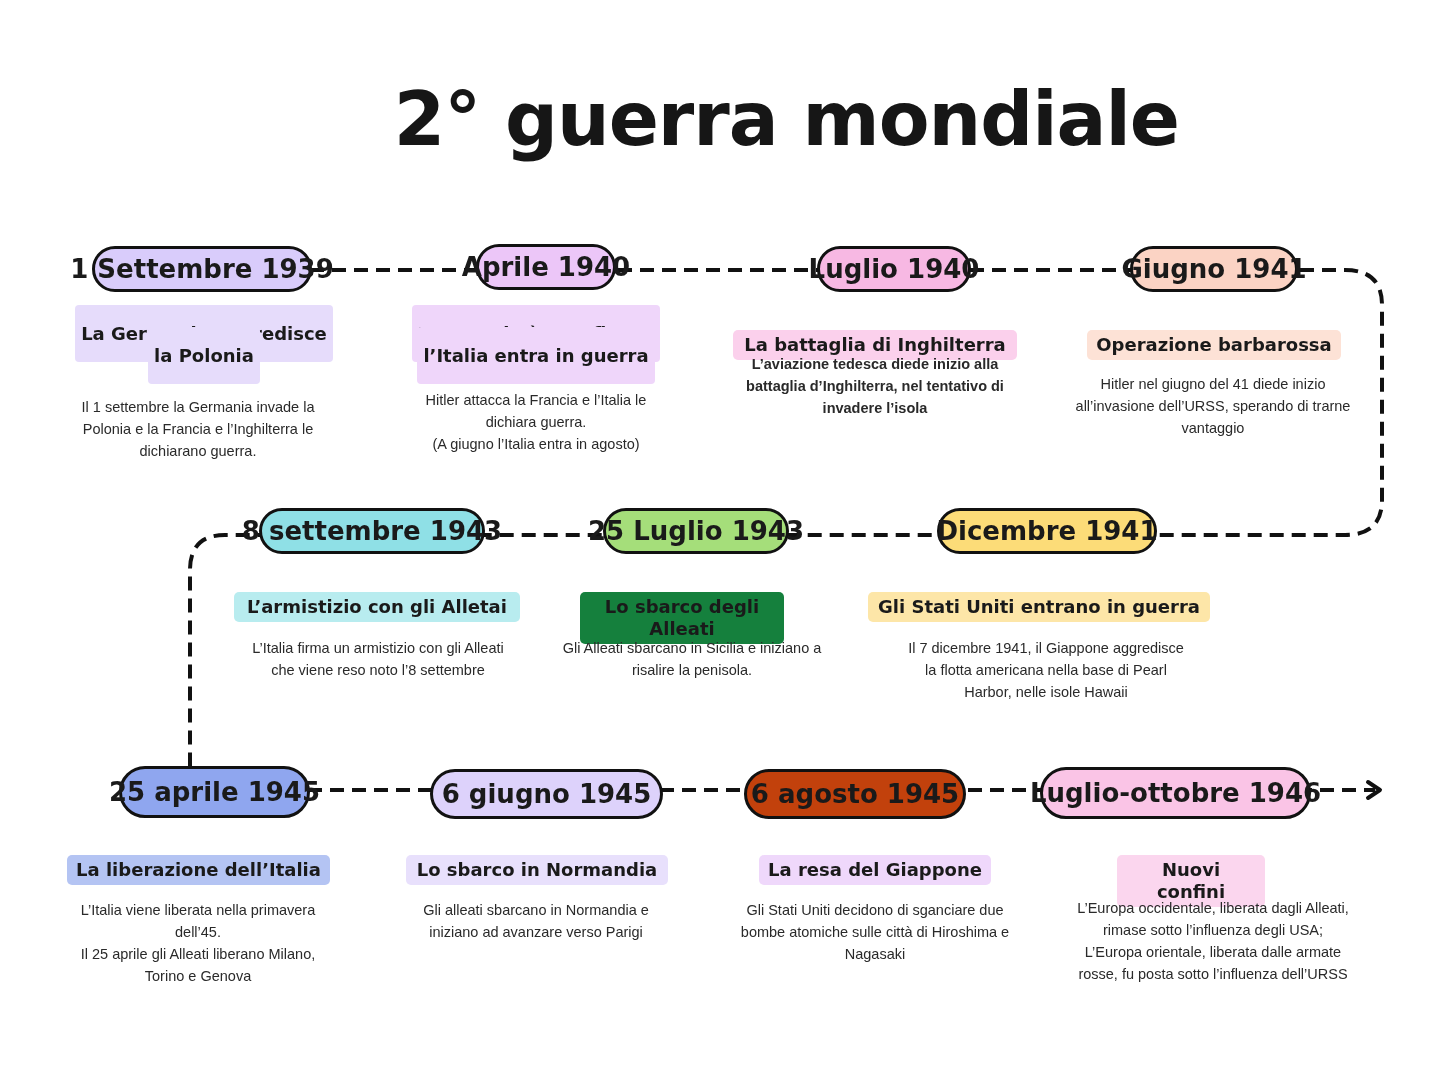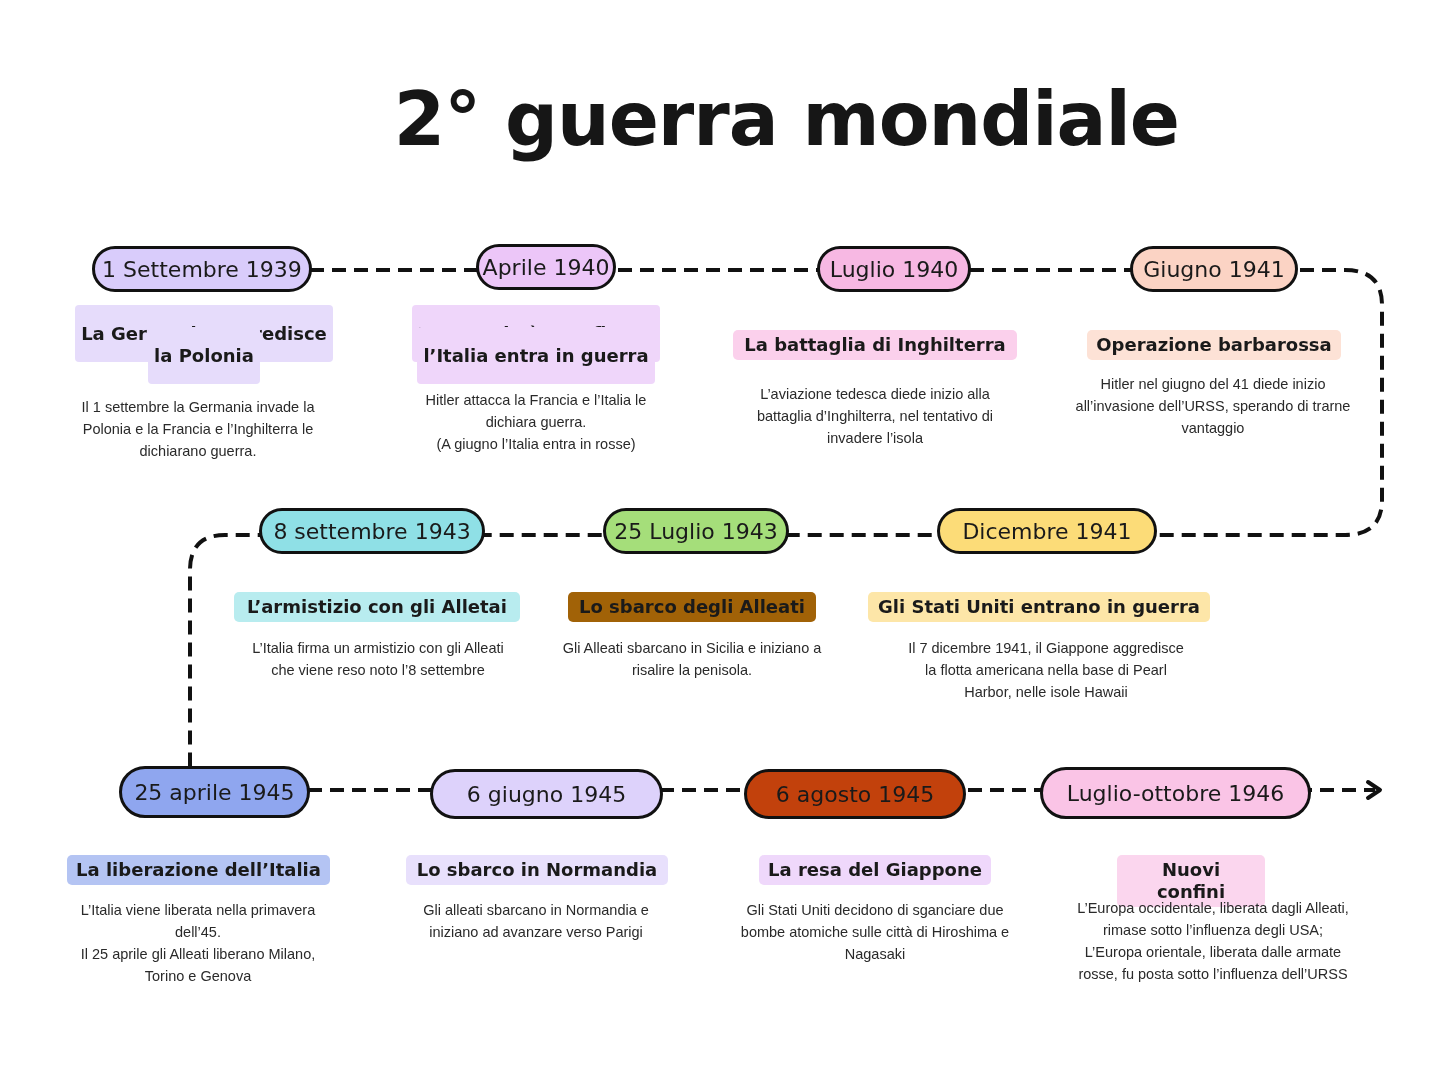"1 Settembre 1939" .pill { font-size: 22px -> 26px; font-weight: normal -> bold }
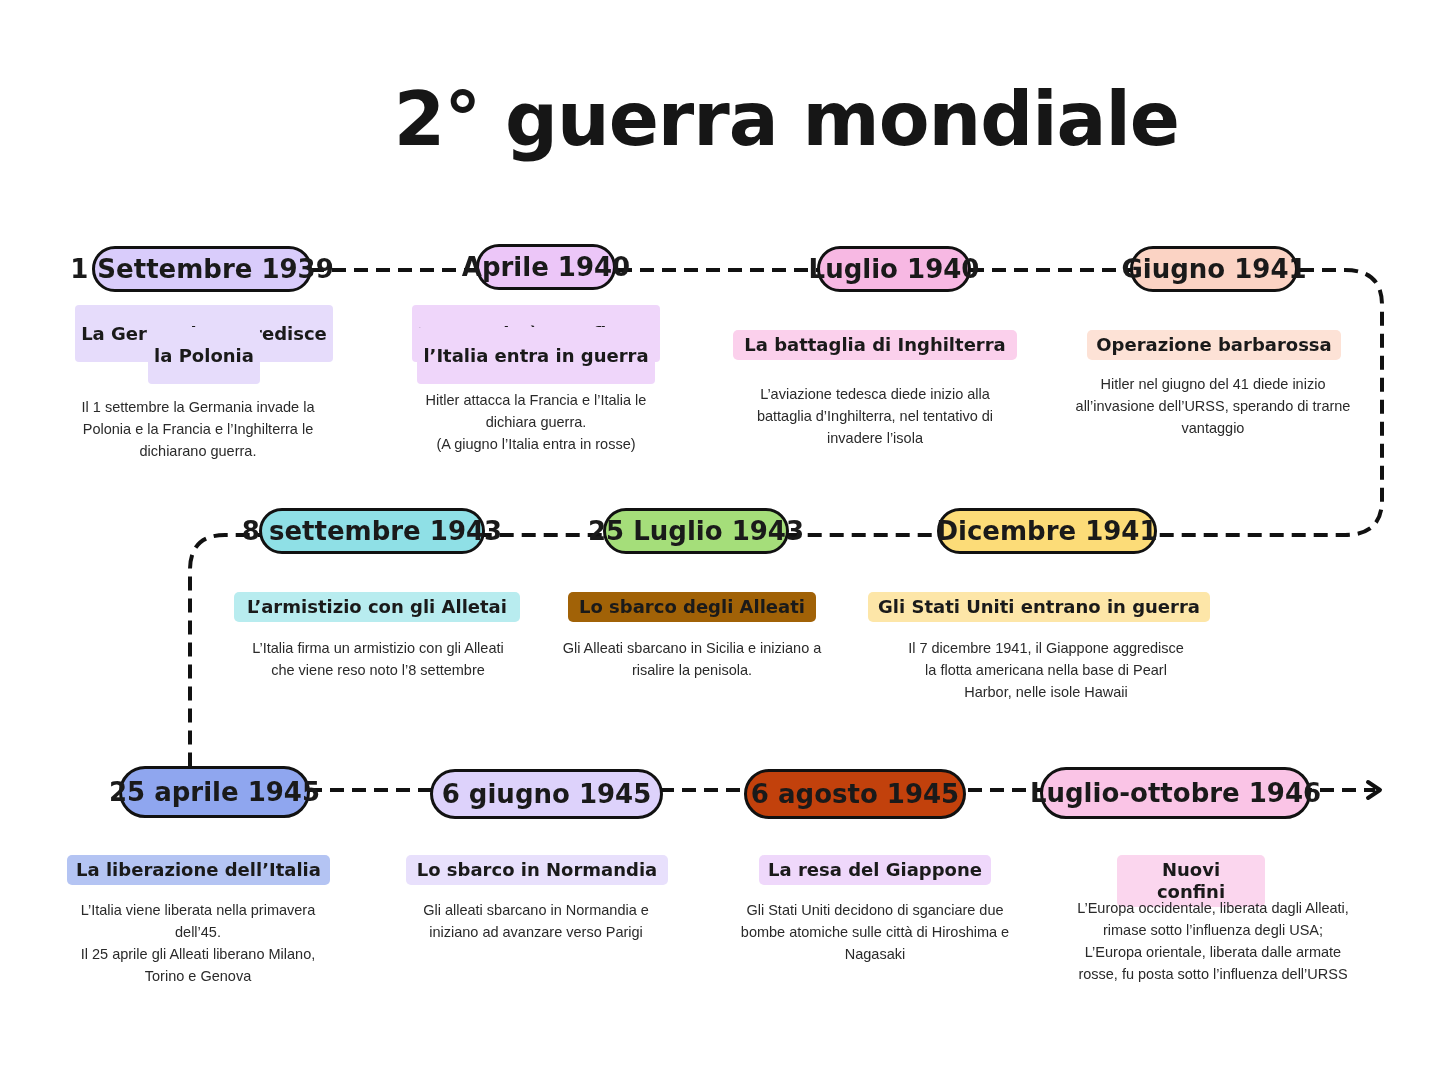"L’aviazione tedesca diede inizio alla" div.desc { font-weight: none -> bold; top: 383px -> 353px }
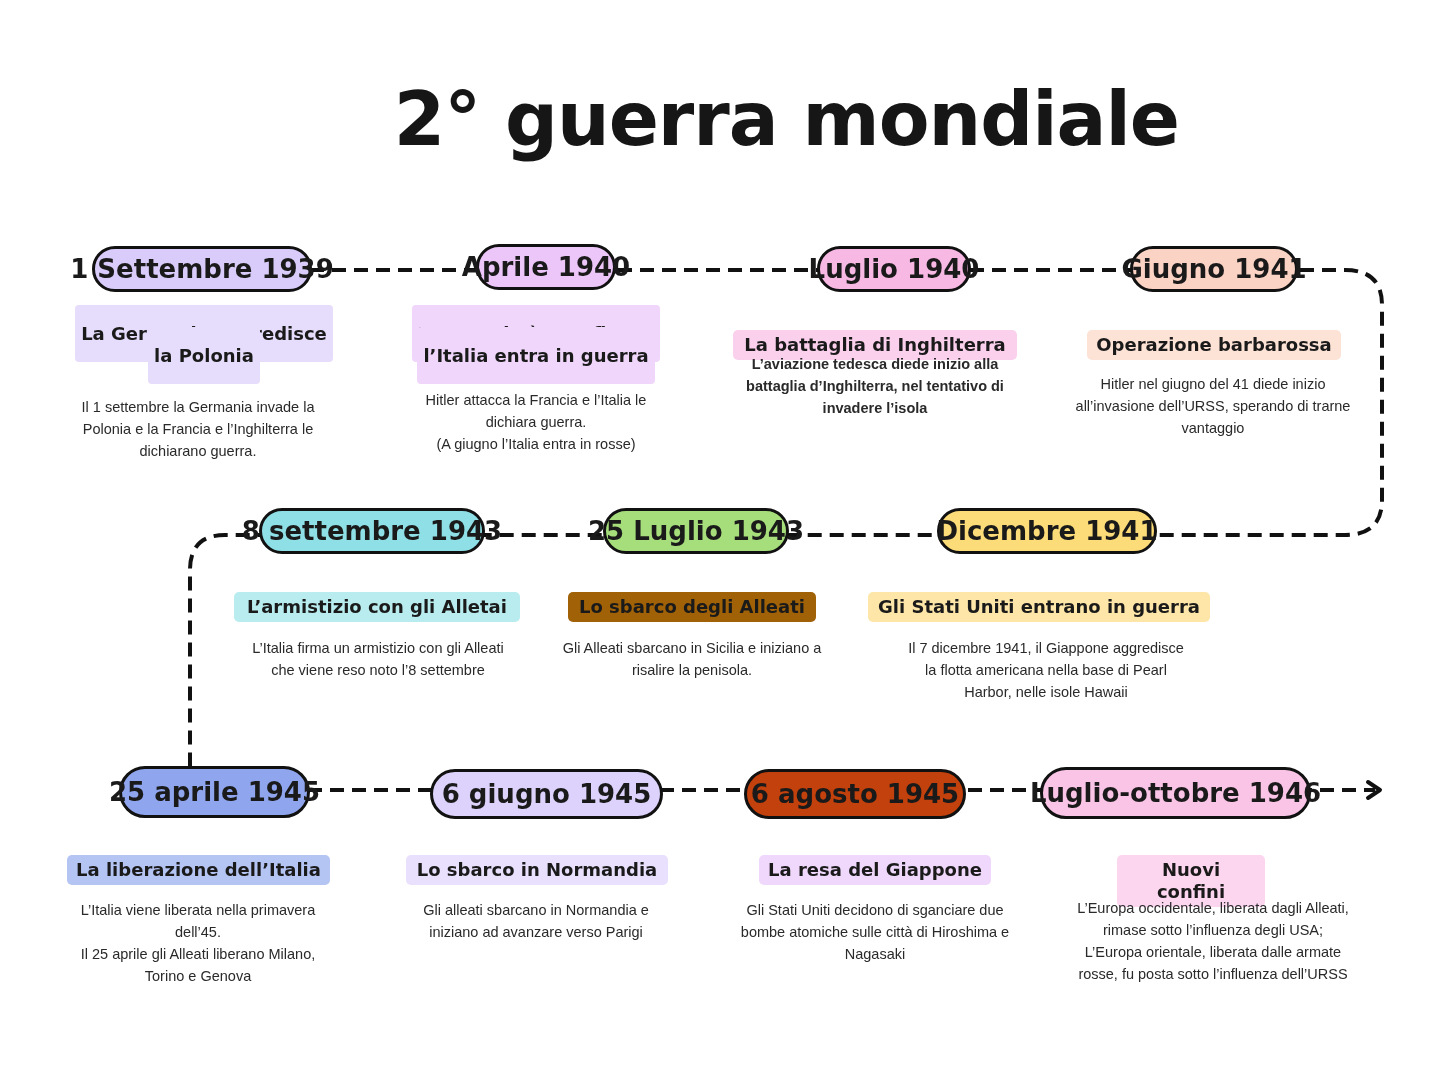"(A giugno l’Italia entra in" div { text: rosse -> agosto }
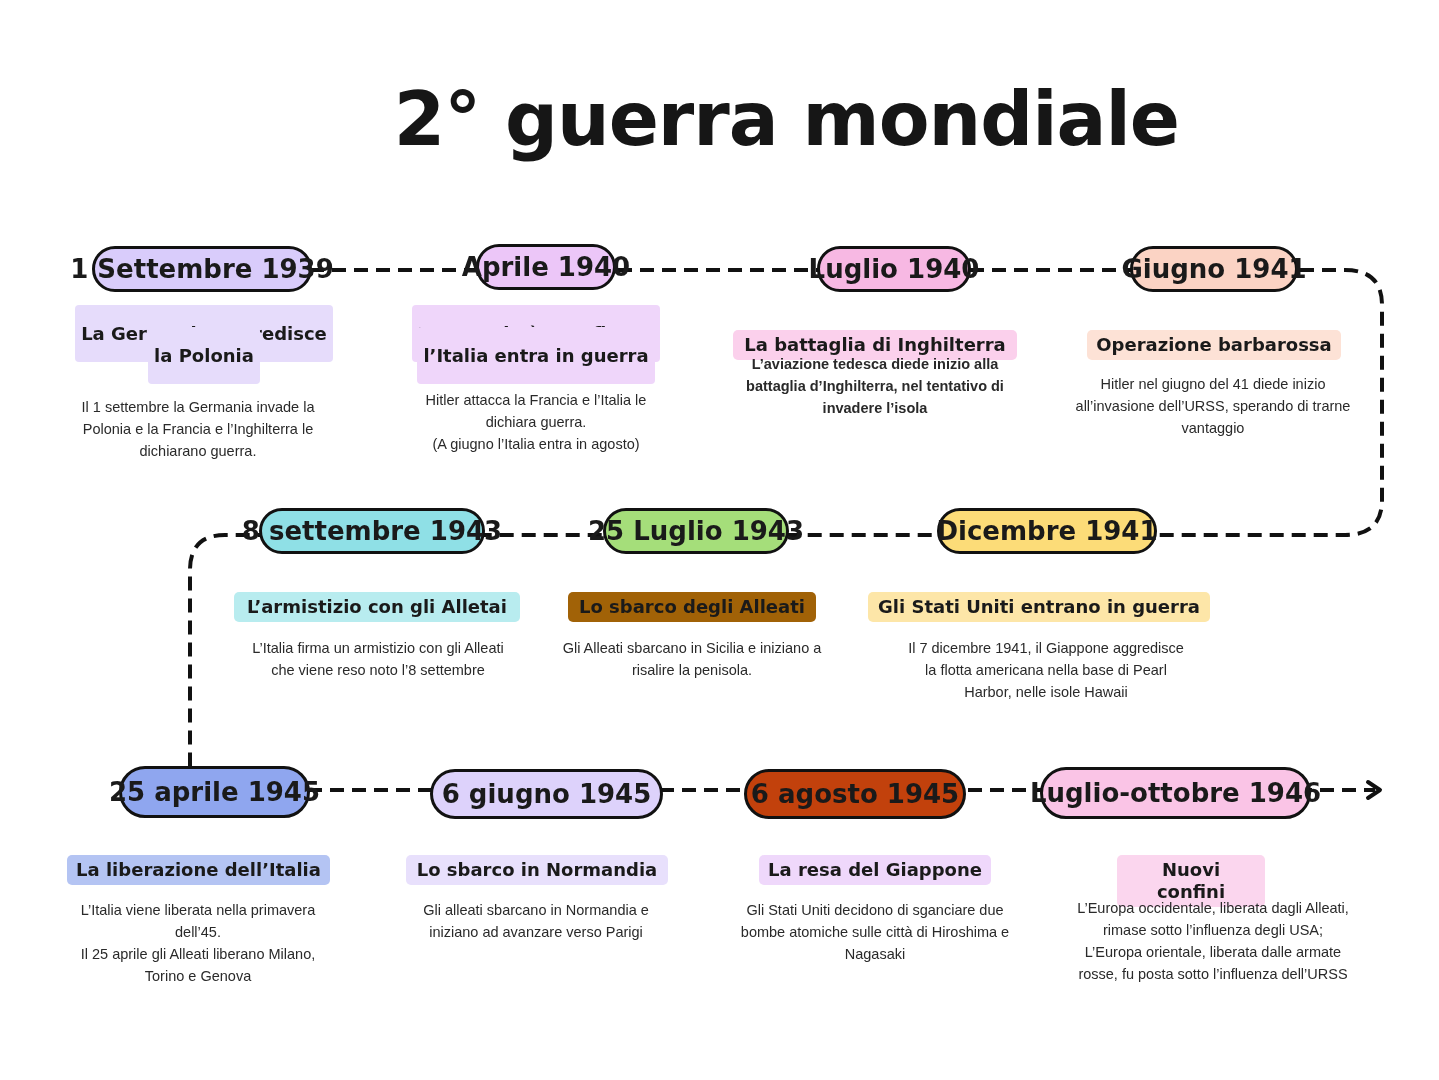"Lo sbarco degli Alleati" div.heading { background: #a16207 -> #15803d; left: 568px -> 580px; width: 248px -> 204px }
